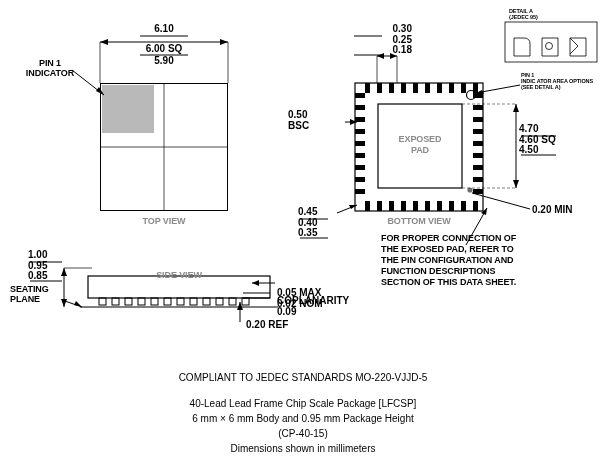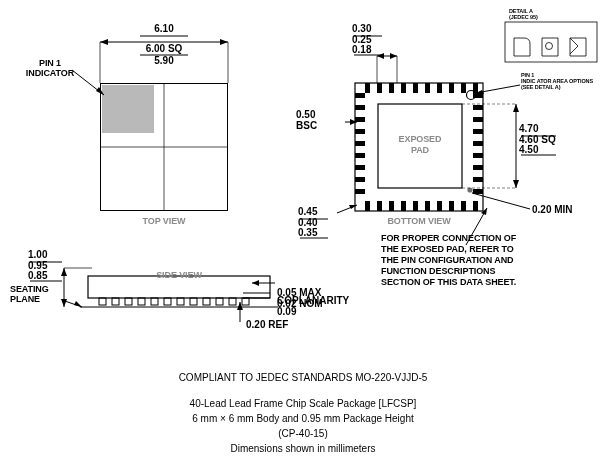"0.30" div.abs { text-align: left -> right }
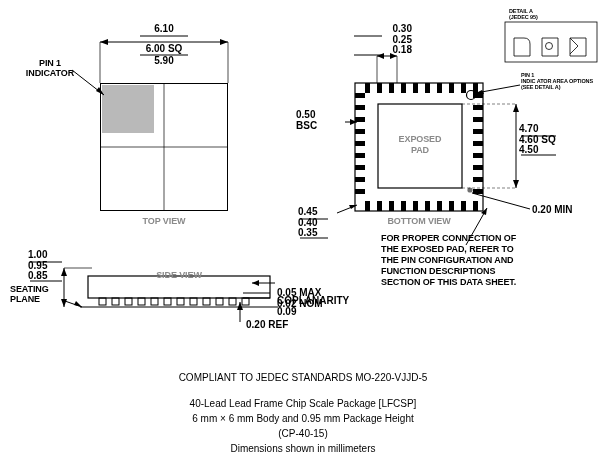"0.50" div.abs { left: 296px -> 288px }
